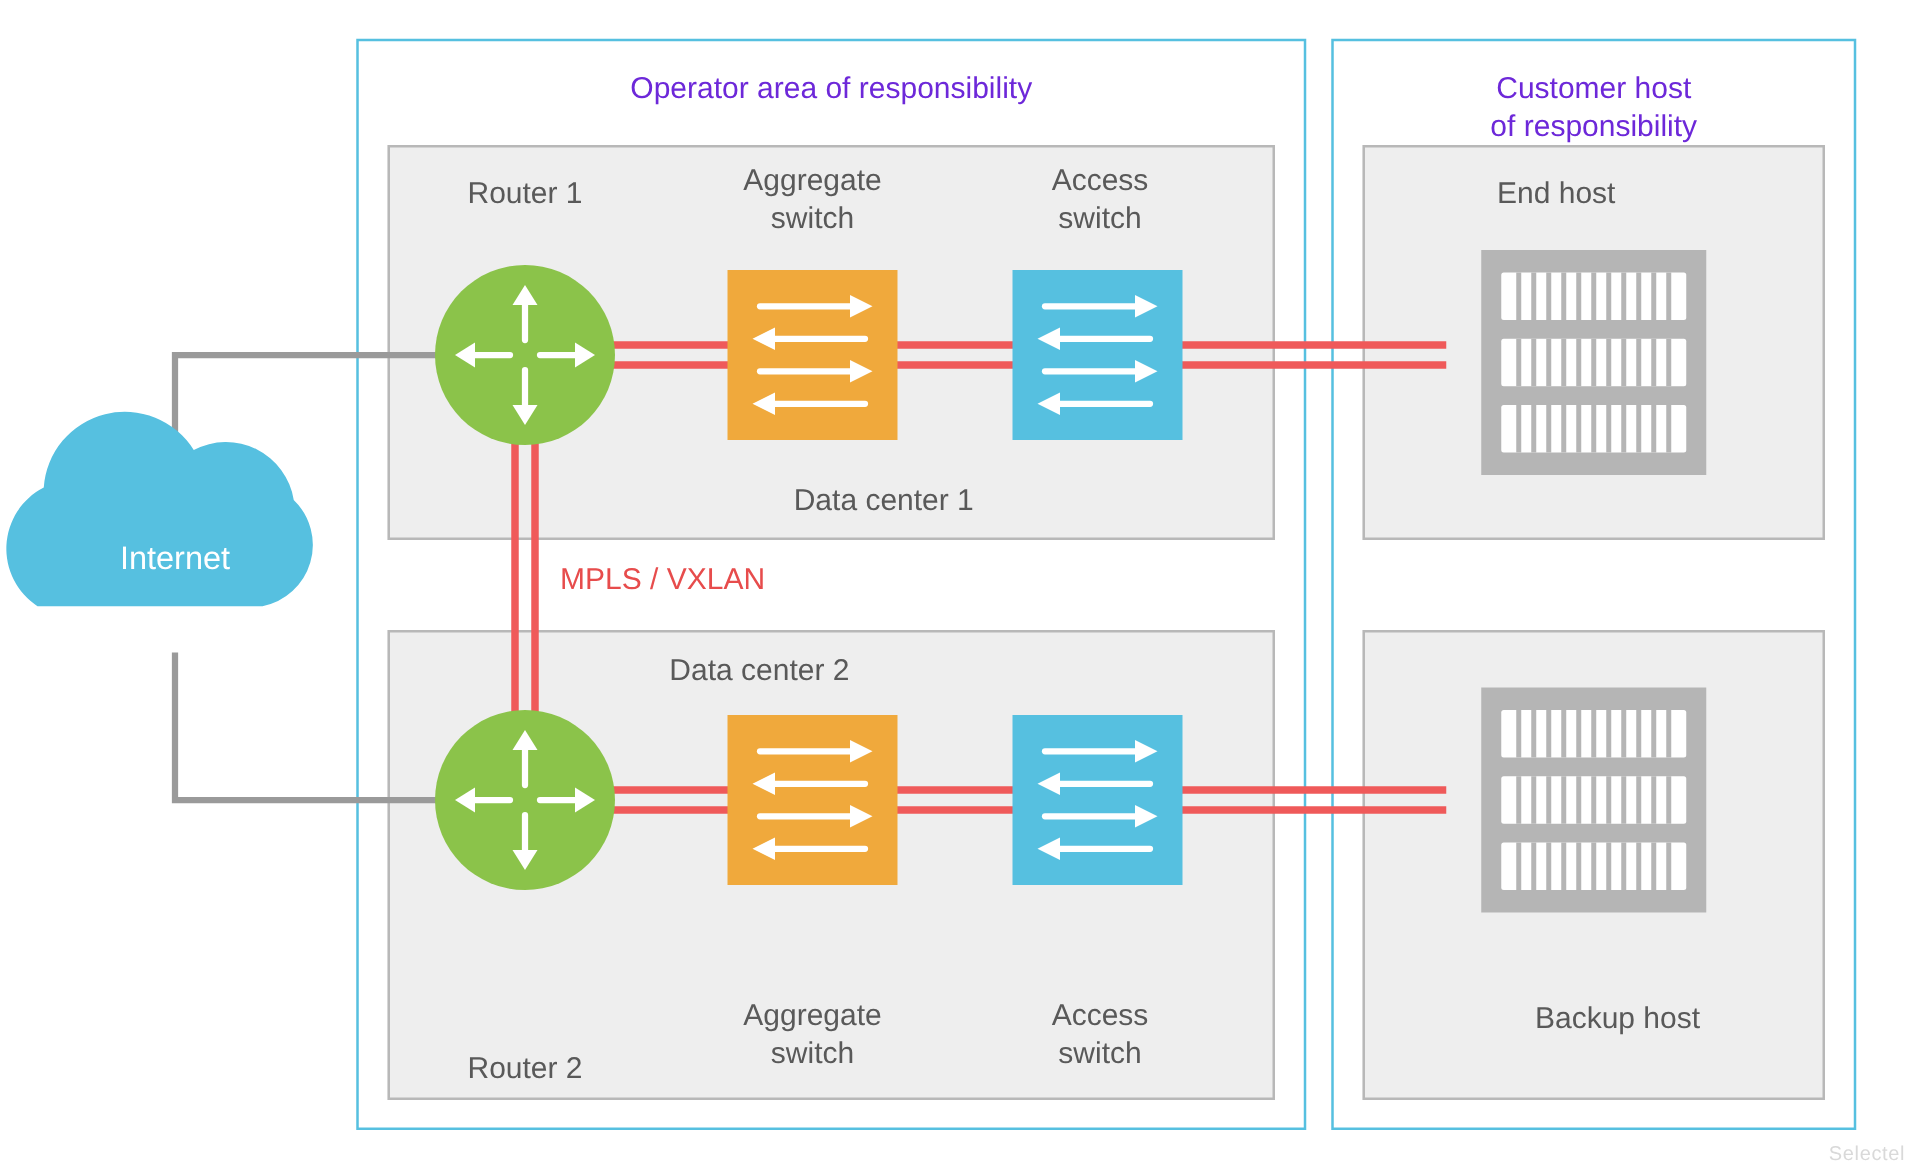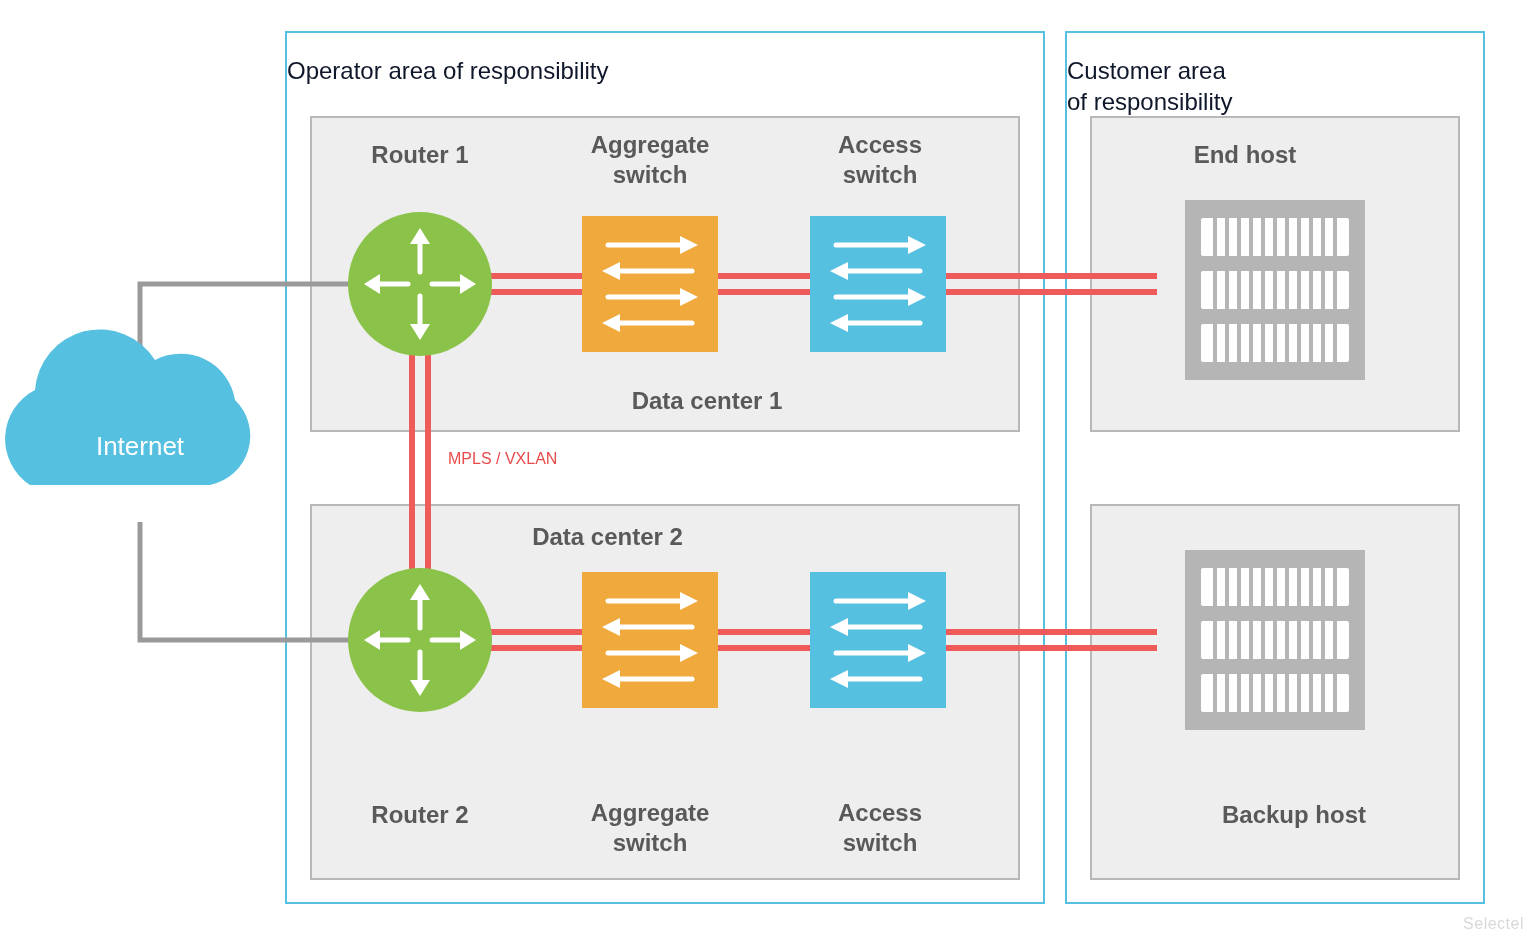"Operator area of responsibility" .area-title { color: #0f172a -> #6d28d9; text-align: left -> center }
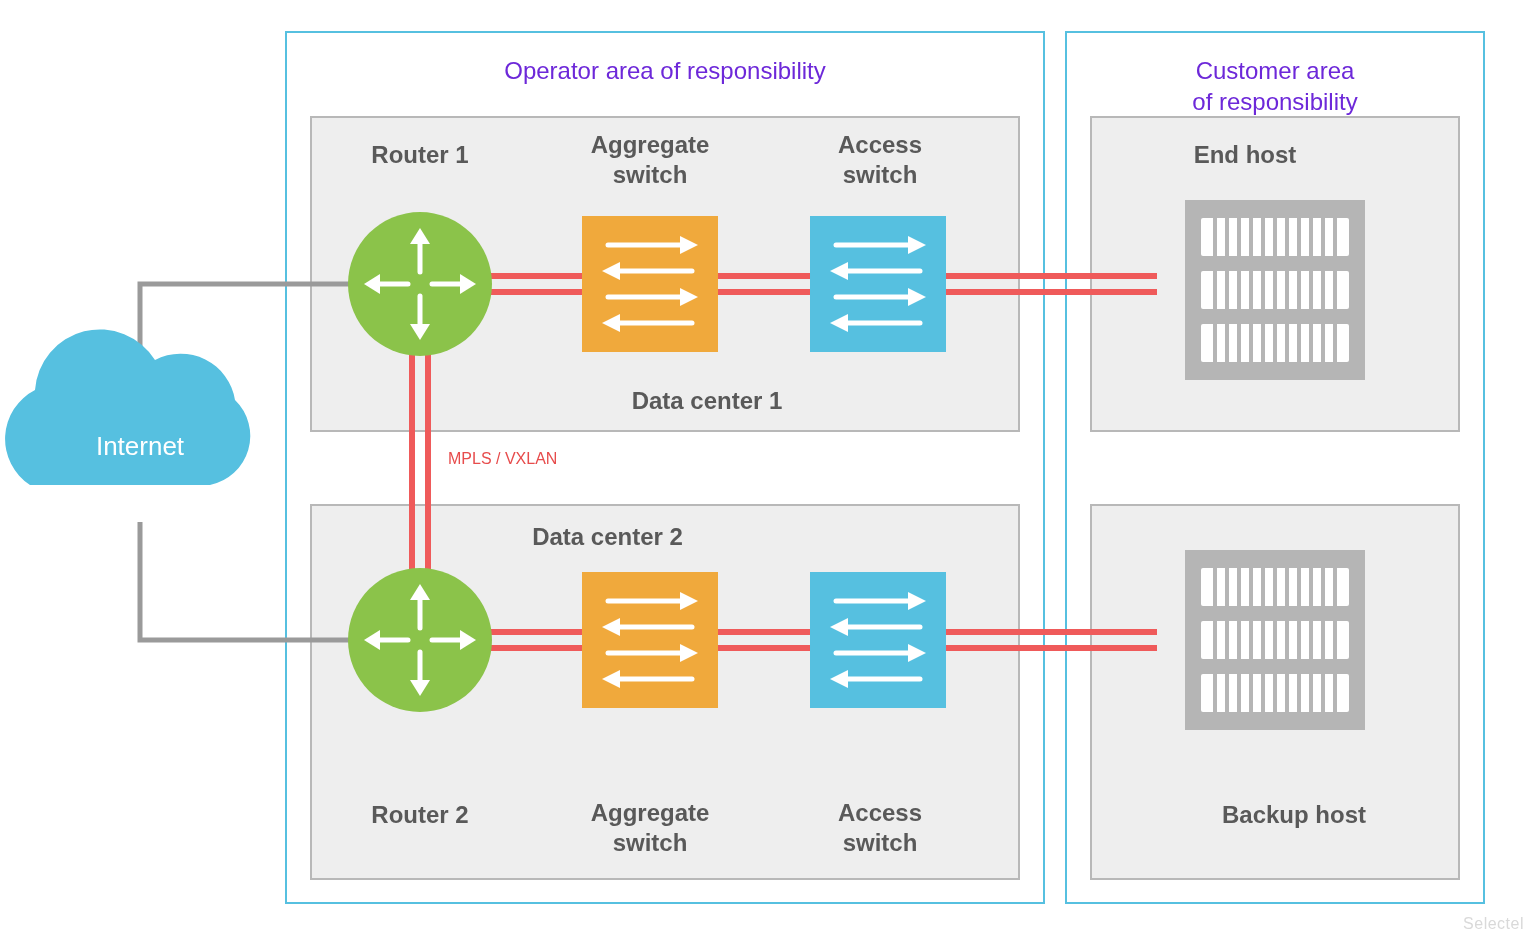"Customer area" div.area-title { text: area -> host }
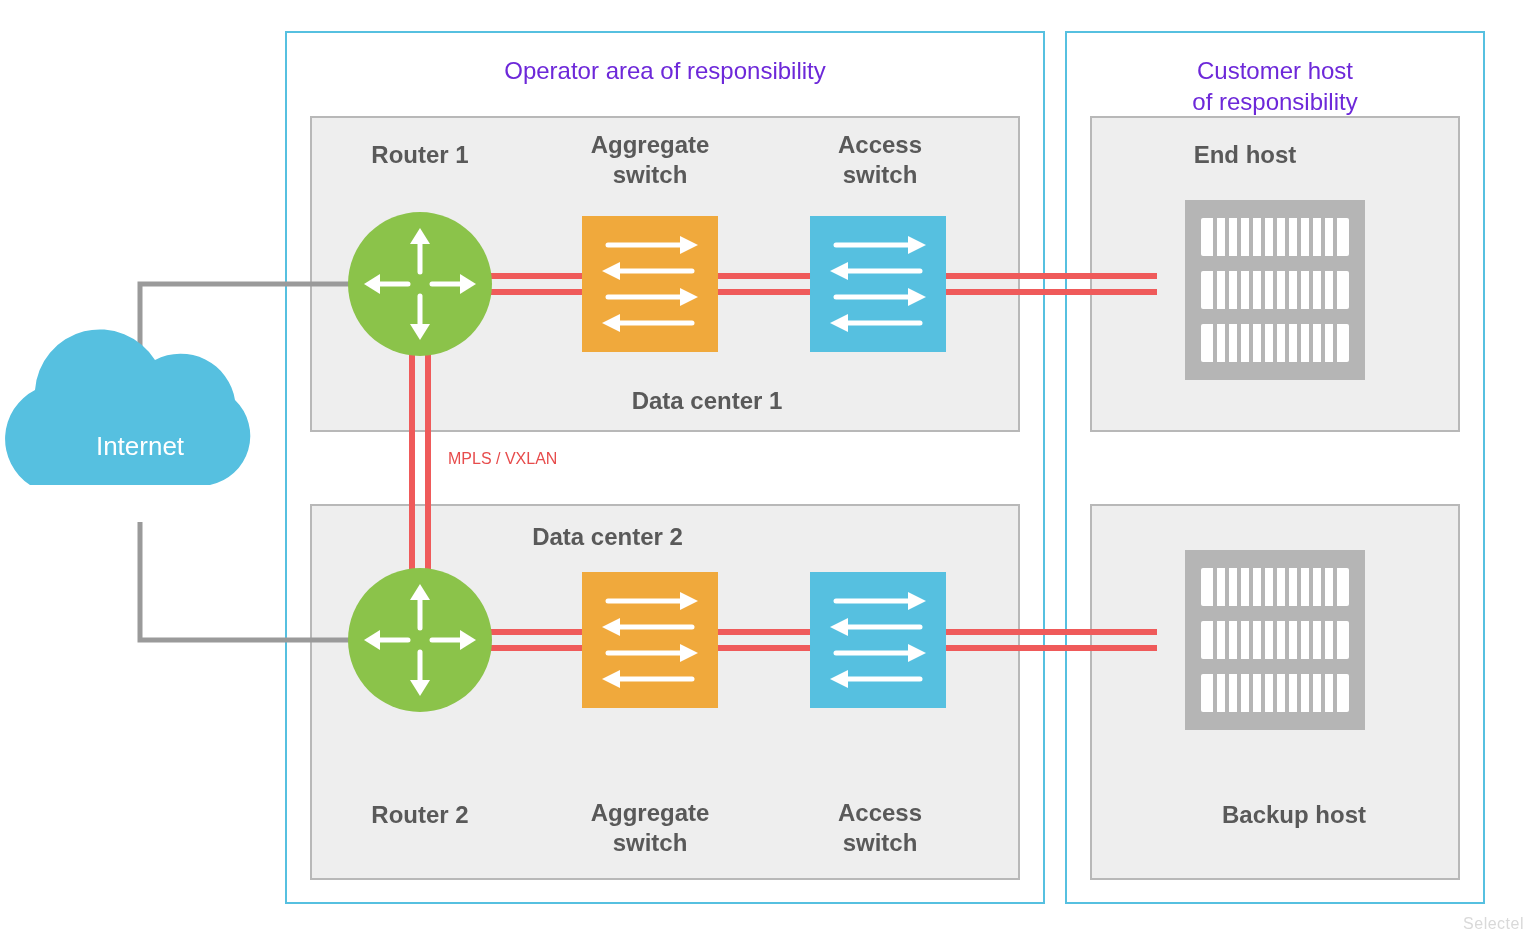"Router 1" .label { font-weight: bold -> none }
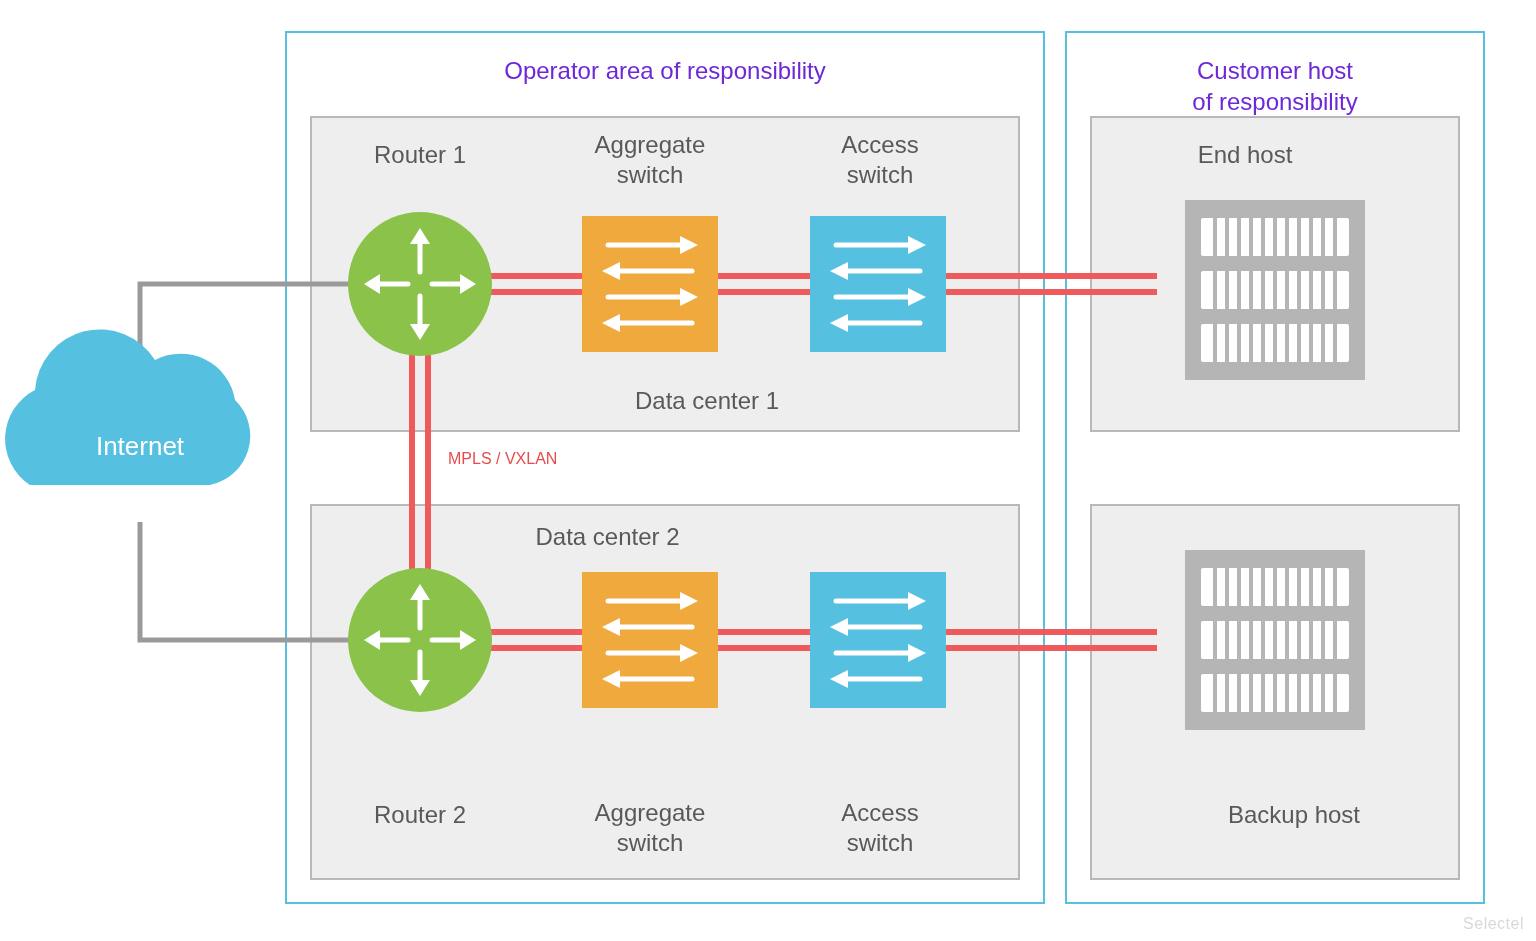"MPLS / VXLAN" .red-label { font-size: 16px -> 24px }
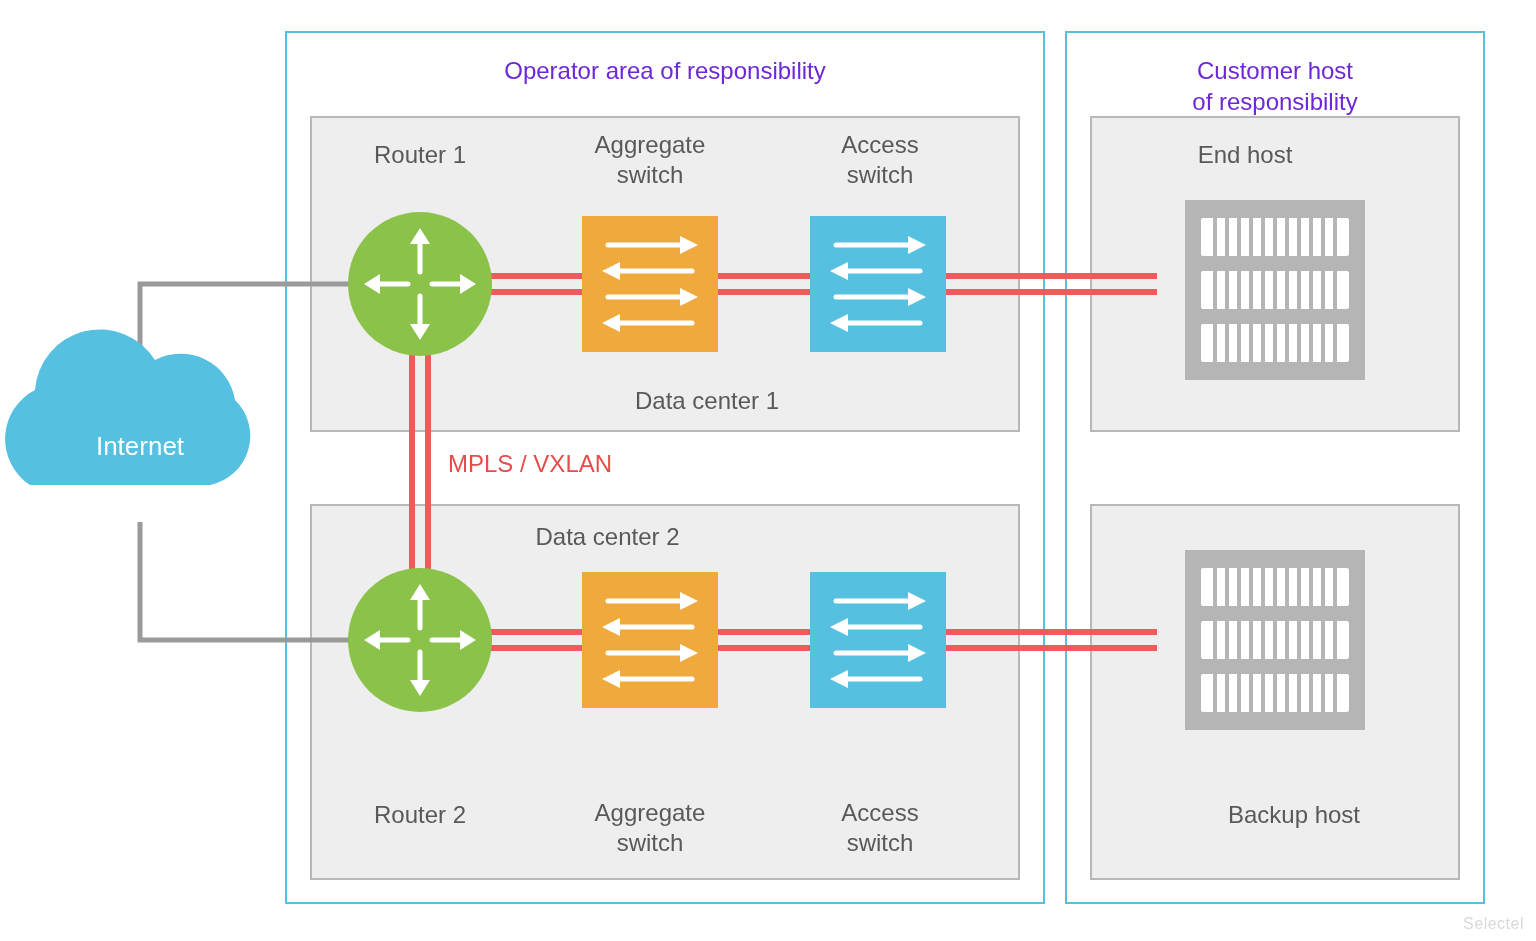"Router 2" div.label { top: 800px -> 840px }
